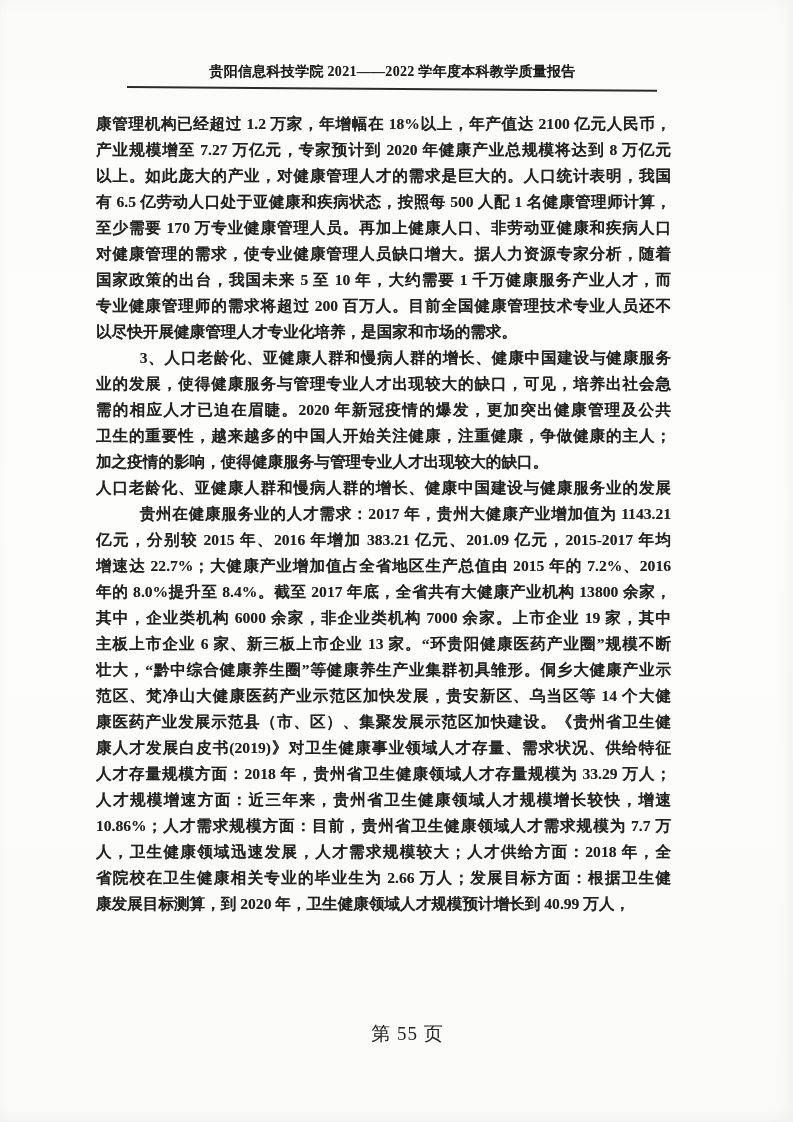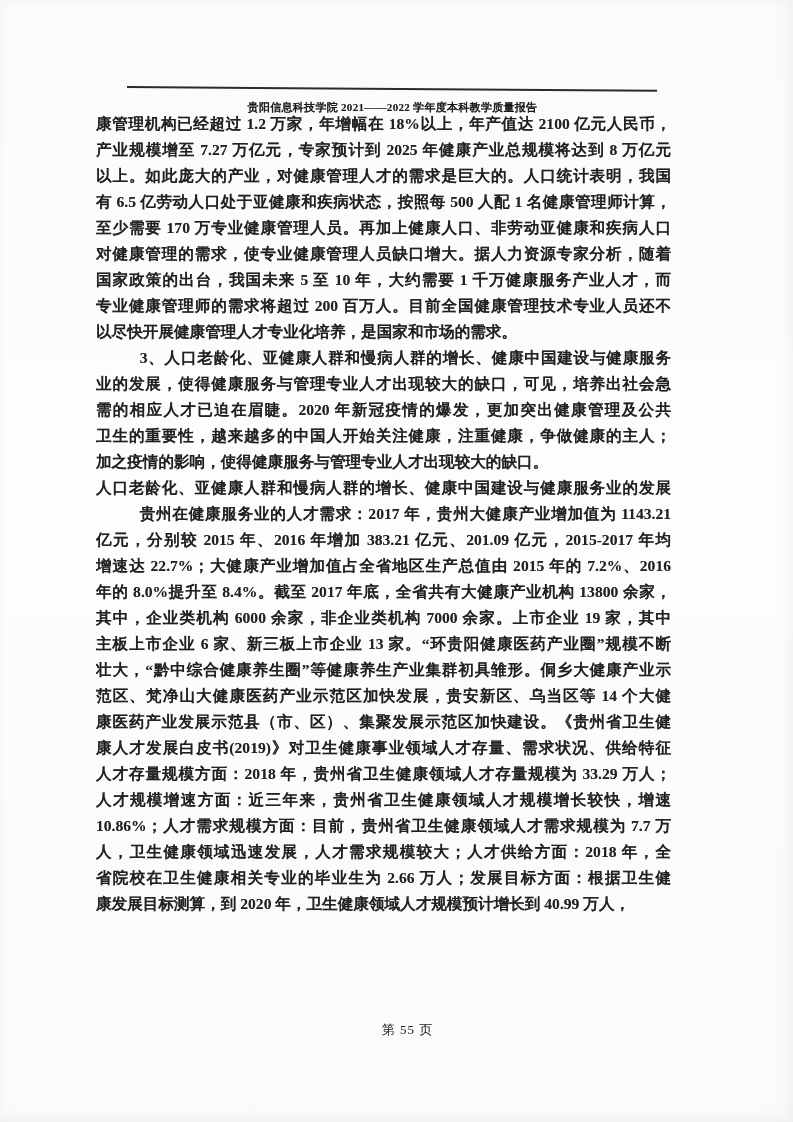"贵阳信息科技学院 2021——2022 学年度本科教学质量报告" .header-title { font-size: 11px -> 14px; margin-top: 37px -> none }
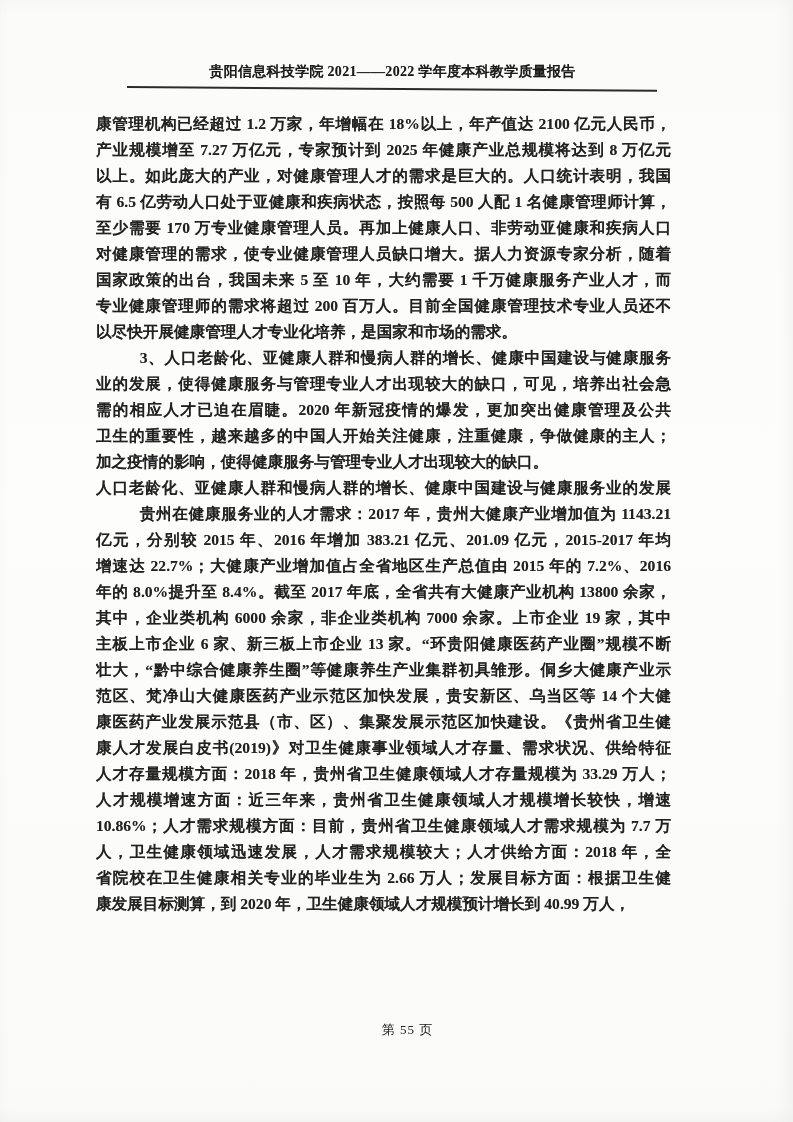"产业规模增至 7.27 万亿元，专家预计到 2025 年健康产业总规模将达到" div.line { text: 2025 -> 2020 }
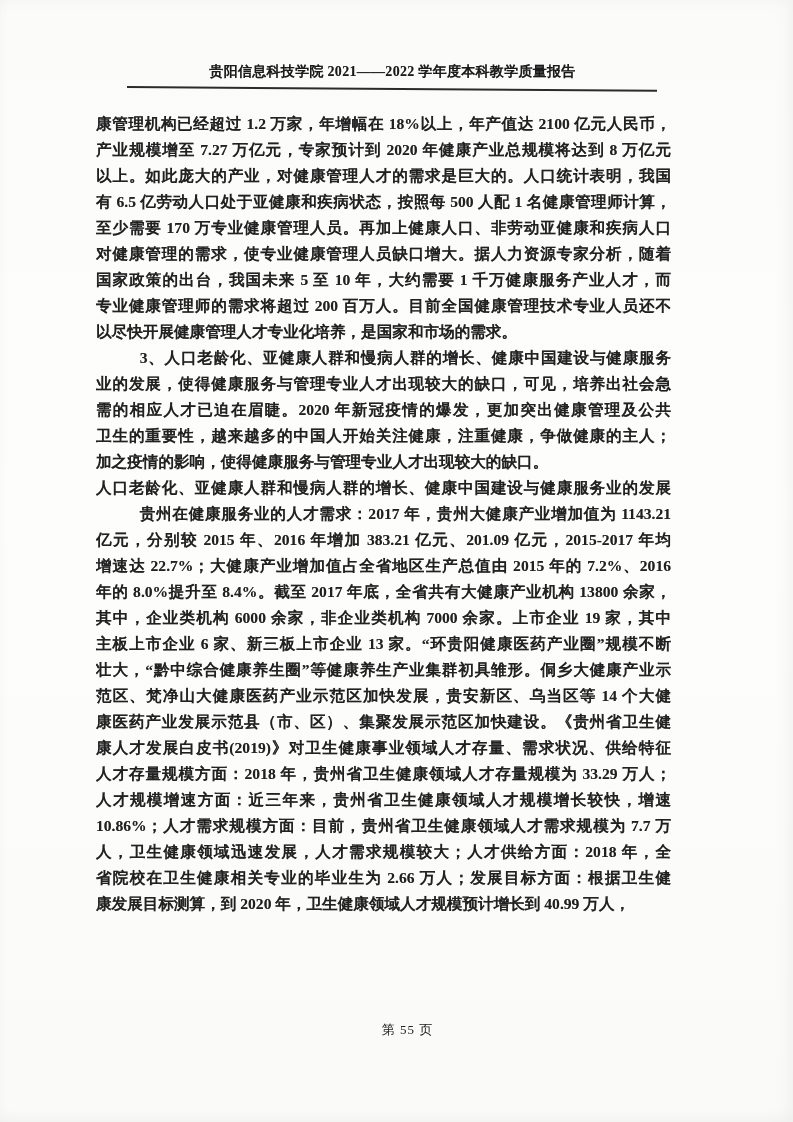"第 55 页" .page-footer { font-size: 13px -> 19px }
